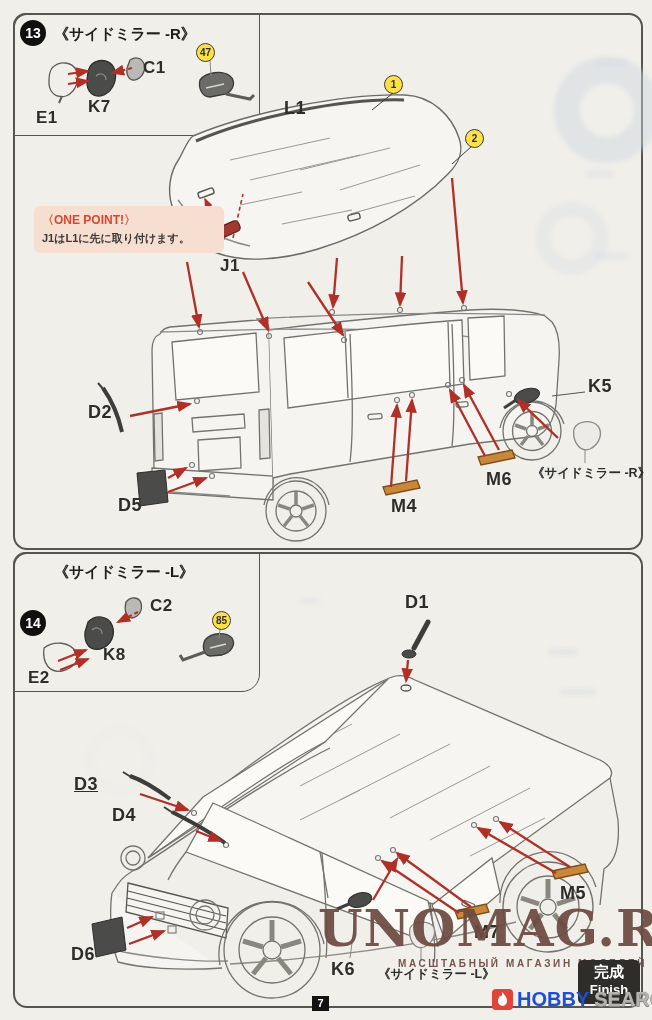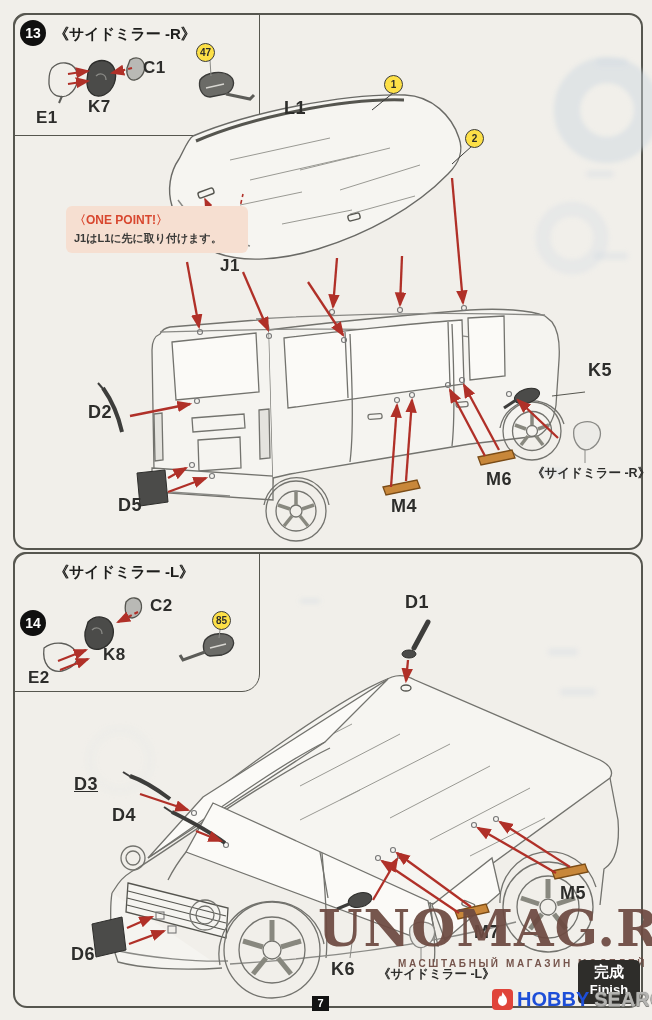"〈ONE POINT!〉" .onepoint { margin-left: 32px -> none; padding: 6px 16px 7px 8px -> 6px 24px 7px 8px }
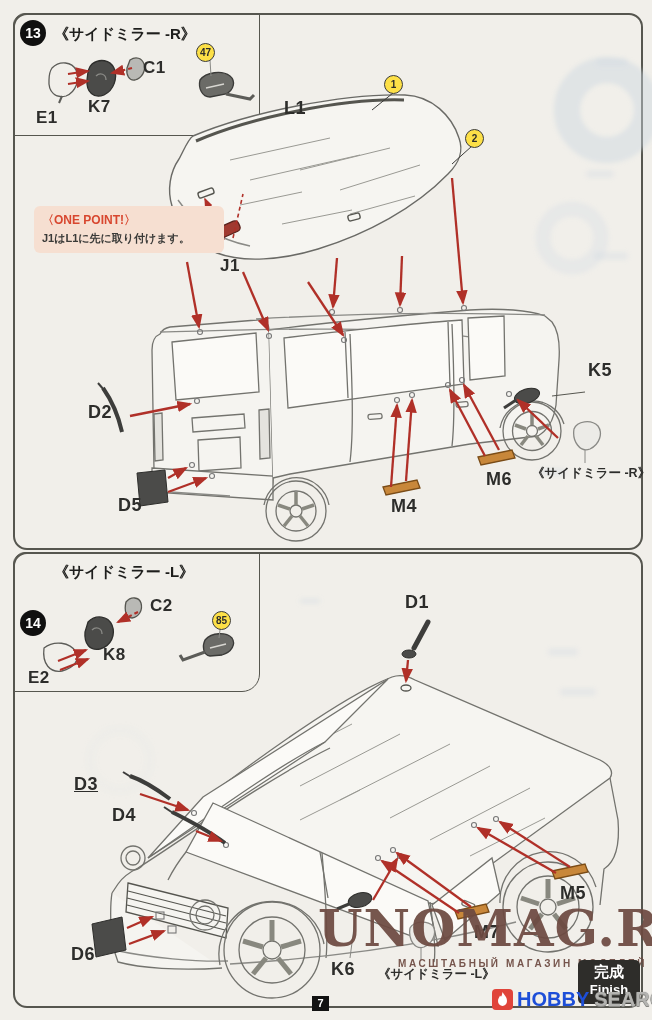"K5" div.lbl { top: 360px -> 376px }
